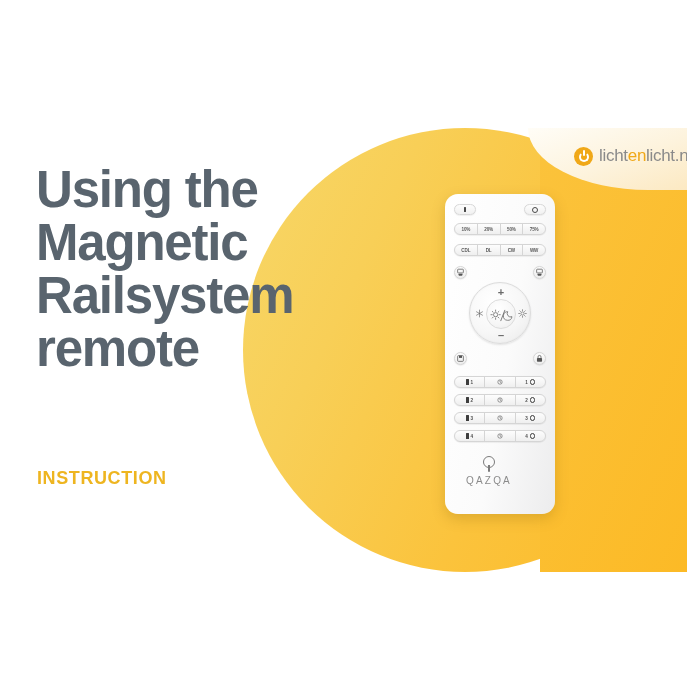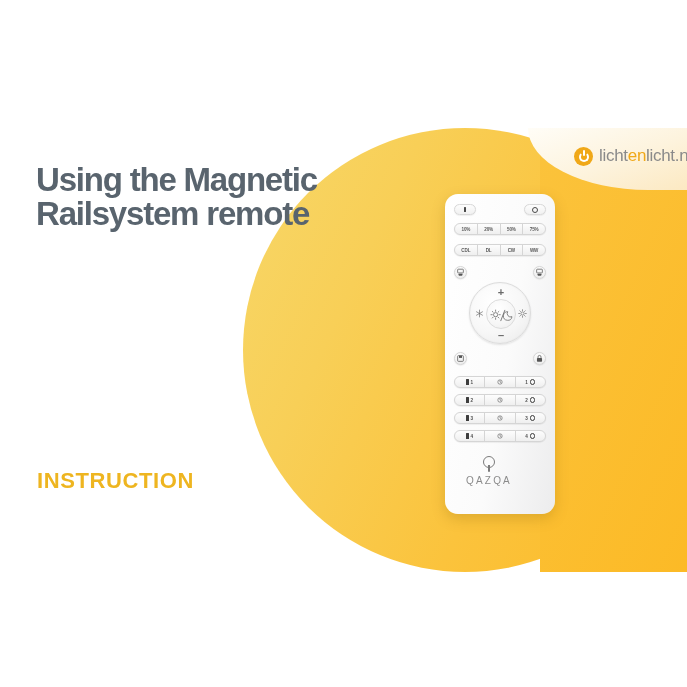"Using the Magnetic Railsystem remote" .headline { font-size: 33px -> 51px }
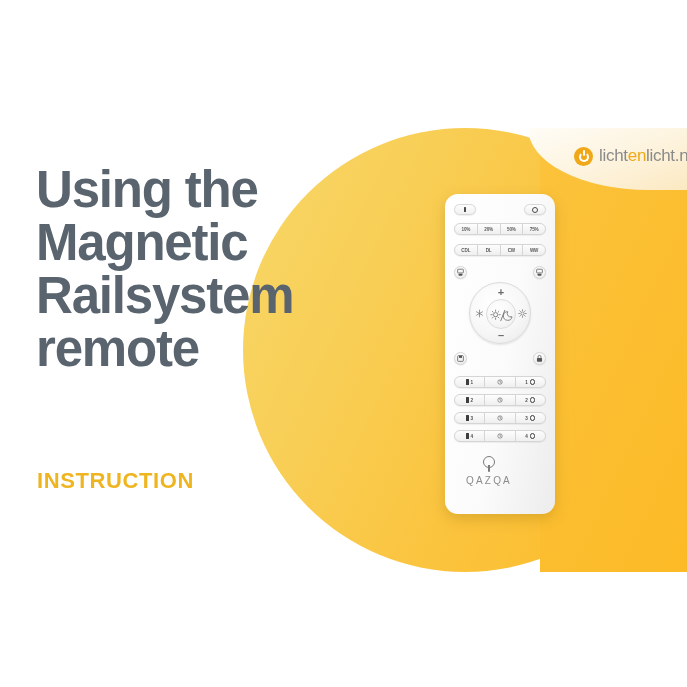"INSTRUCTION" .kicker { font-size: 22px -> 18px }
